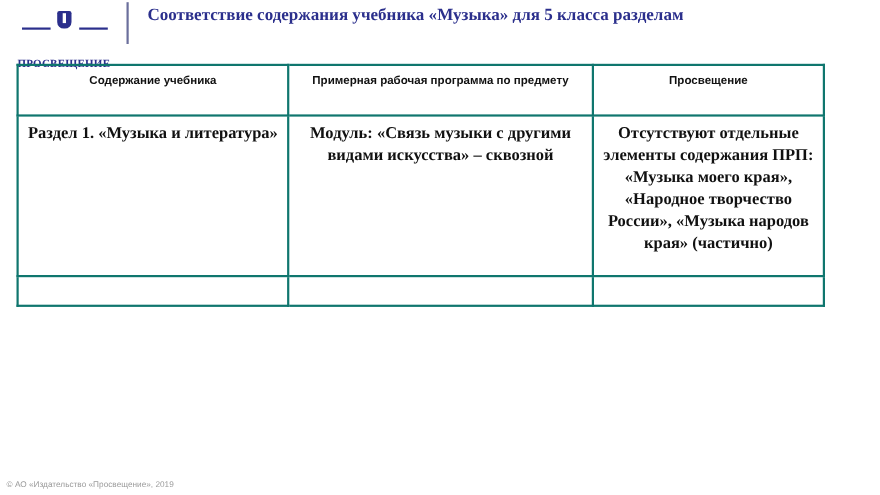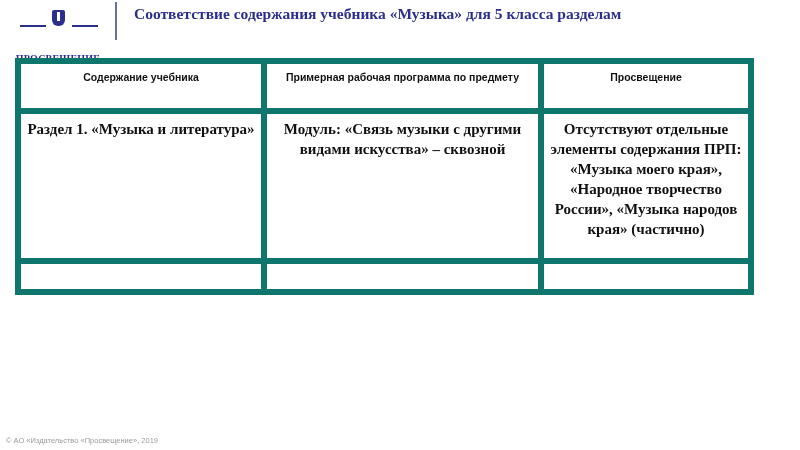"Содержание учебника" table.main td, table.main th { border: 6px solid #0f766e -> 2px solid #0f766e }
